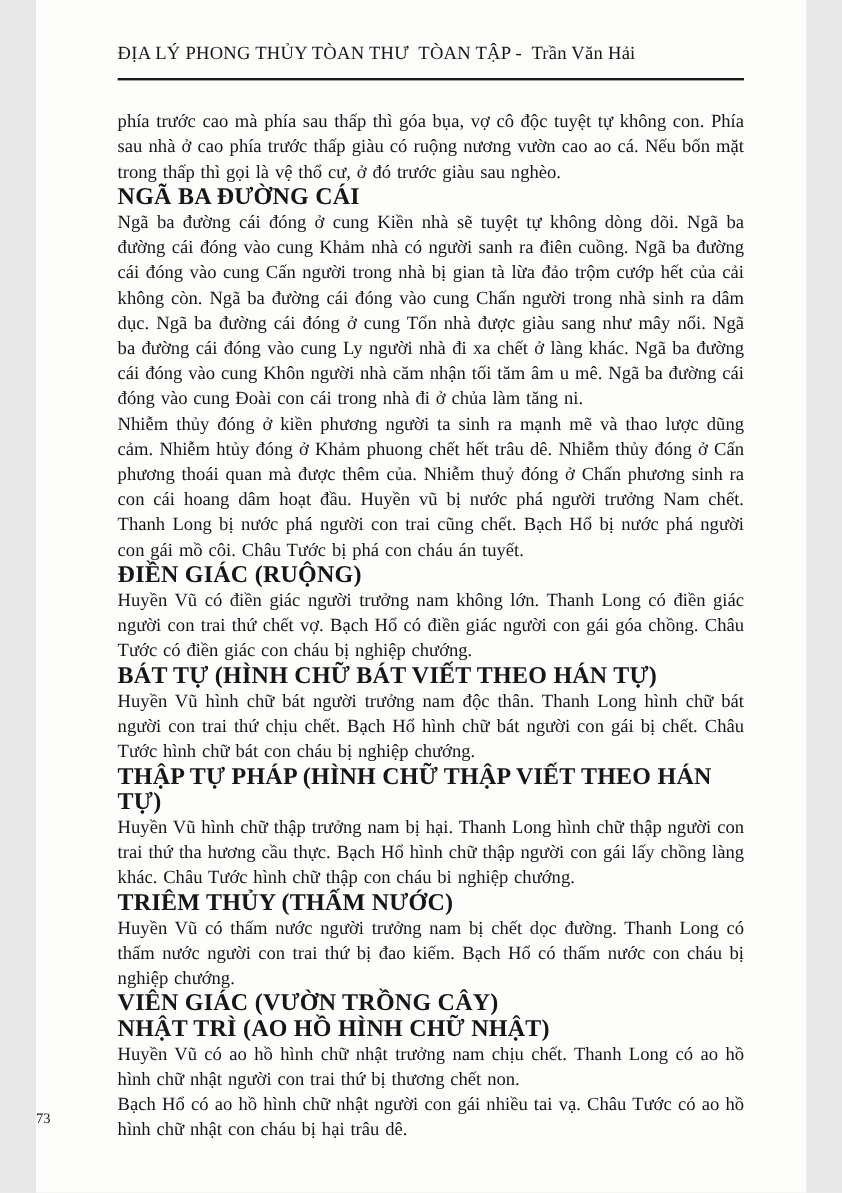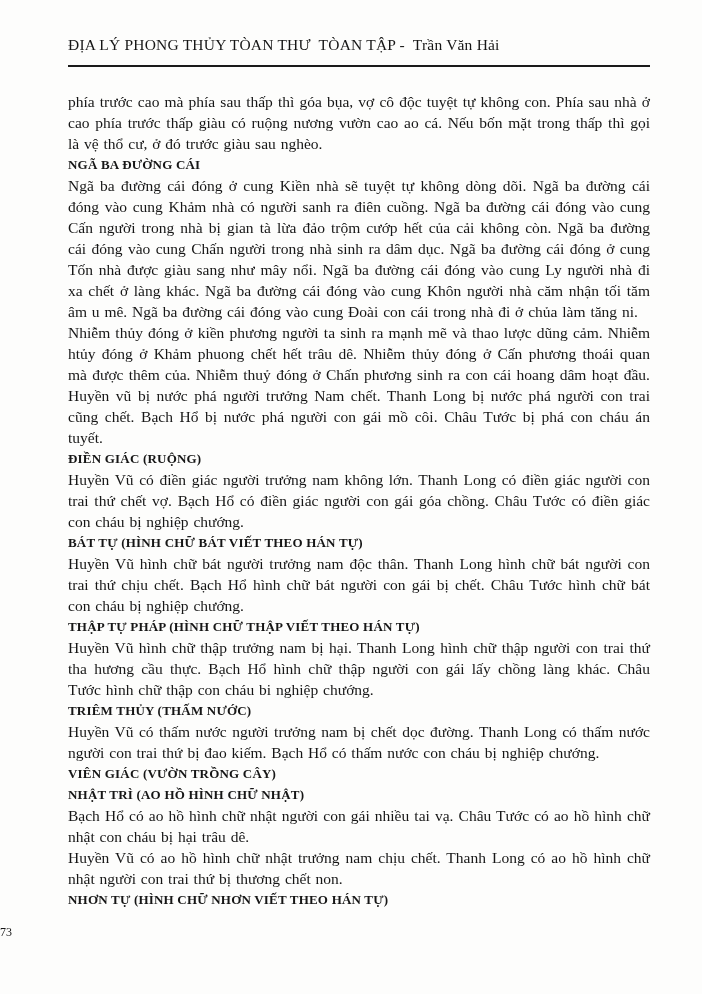"ĐỊA LÝ PHONG THỦY TÒAN" .page { width: 702px -> 642px }
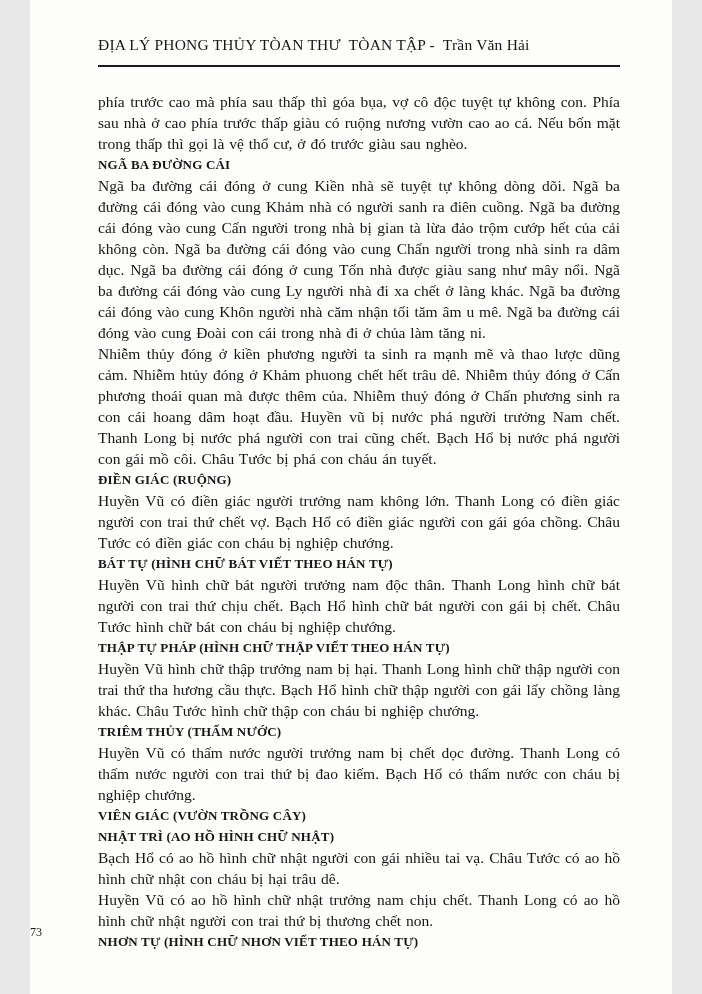"NGÃ BA ĐƯỜNG CÁI" .content h2.section-heading { font-size: 13px -> 20px }
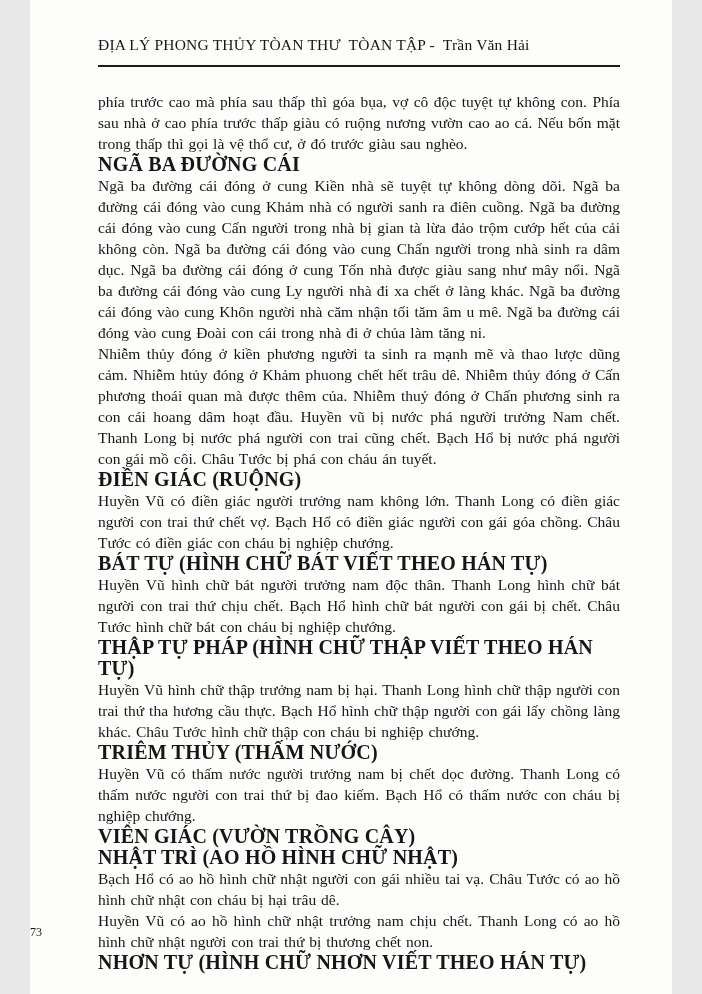"Bạch Hổ có ao hồ" p.body-paragraph { order: before "Huyền Vũ có ao hồ" -> after "Huyền Vũ có ao hồ" }
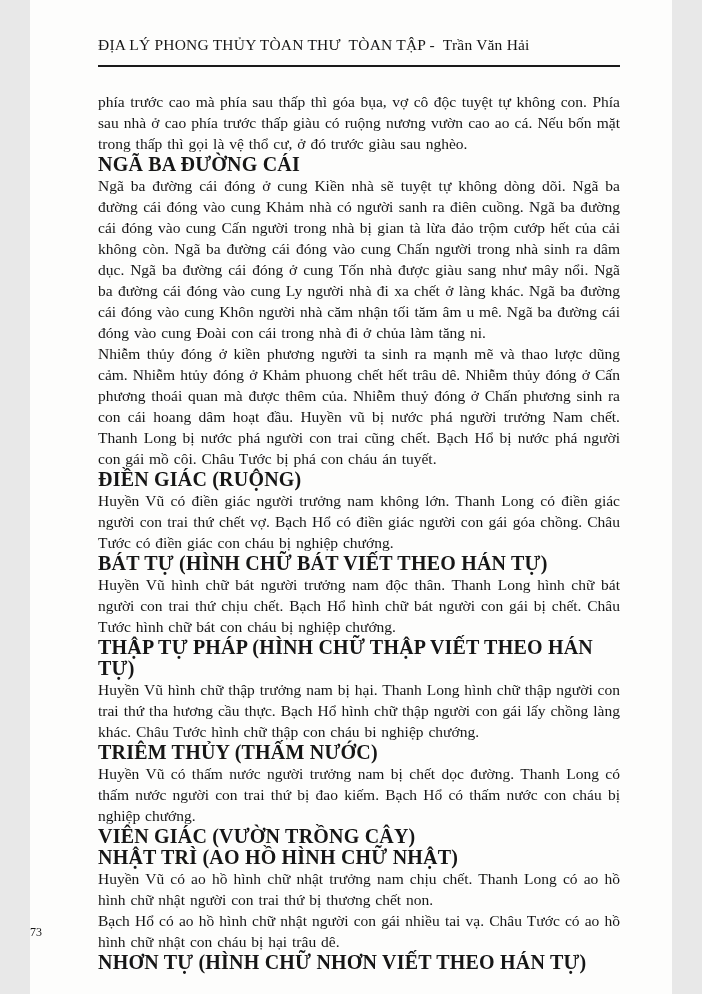"NHƠN TỰ (HÌNH CHỮ NHƠN" h2.section-heading { html: <h2>NHƠN TỰ (HÌNH CHỮ NHƠN VIẾT THEO HÁN TỰ)</h2> -> none }
